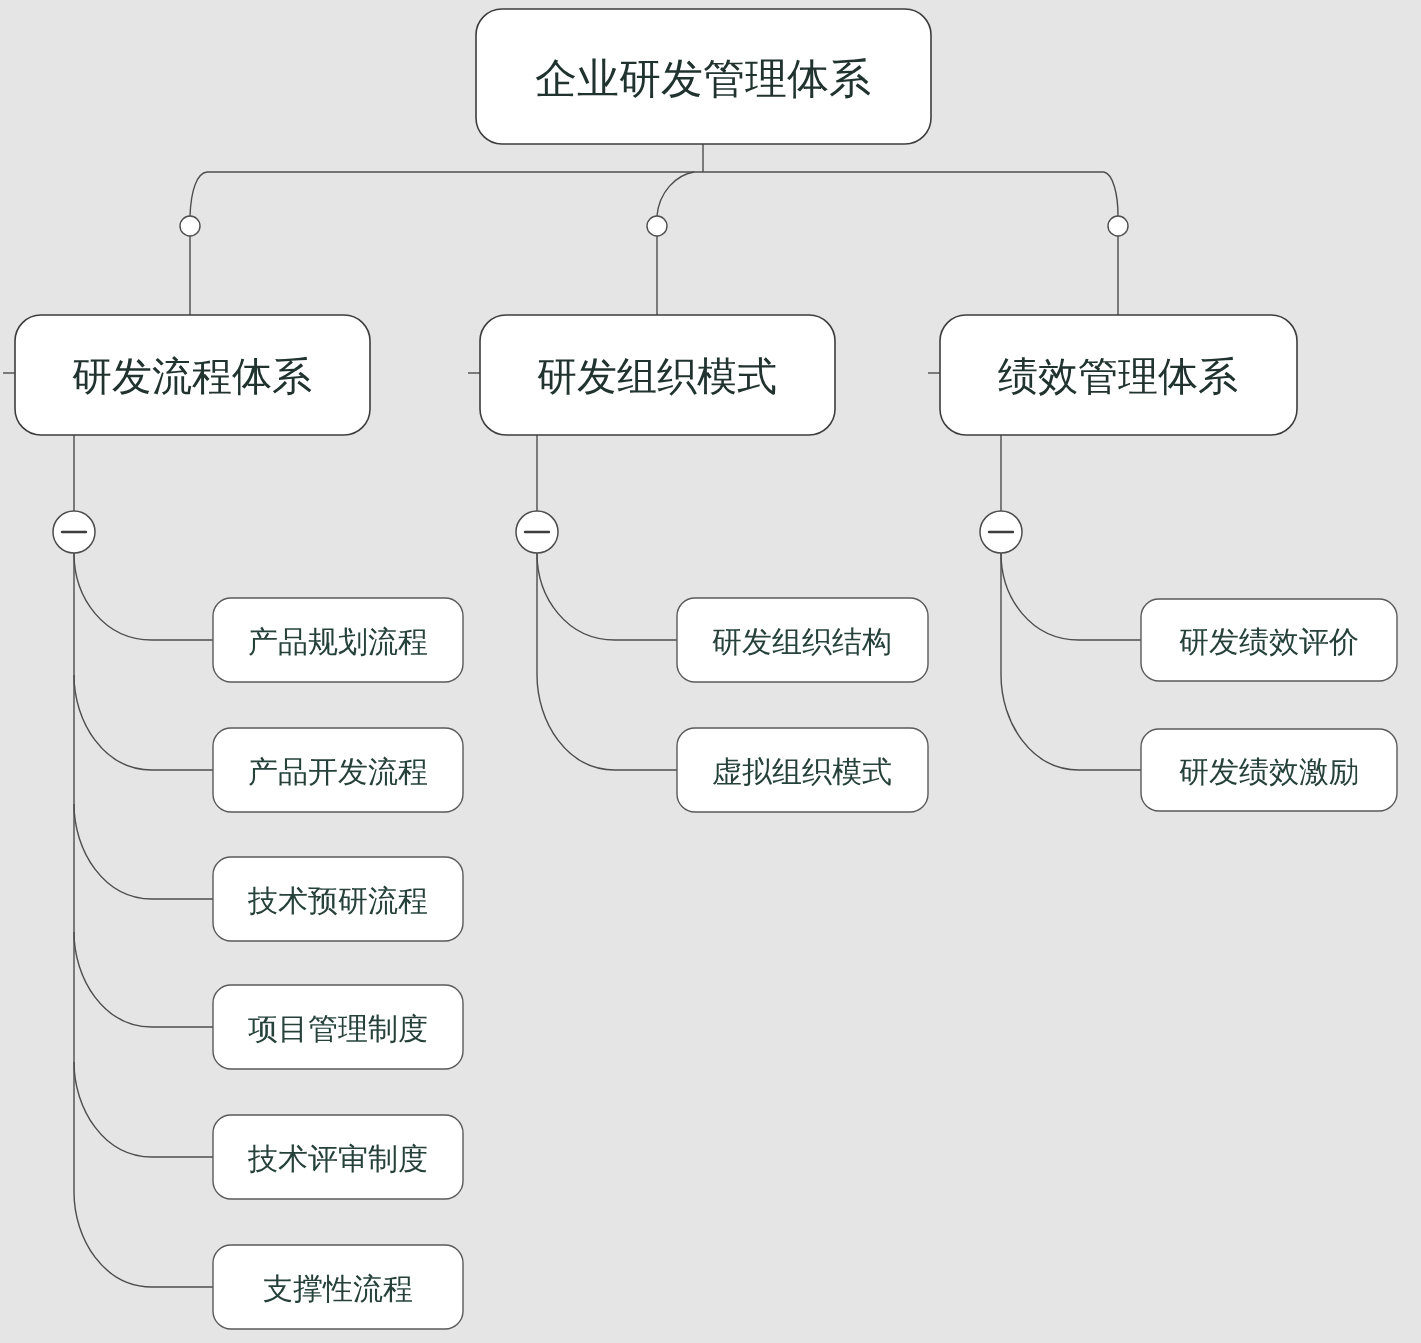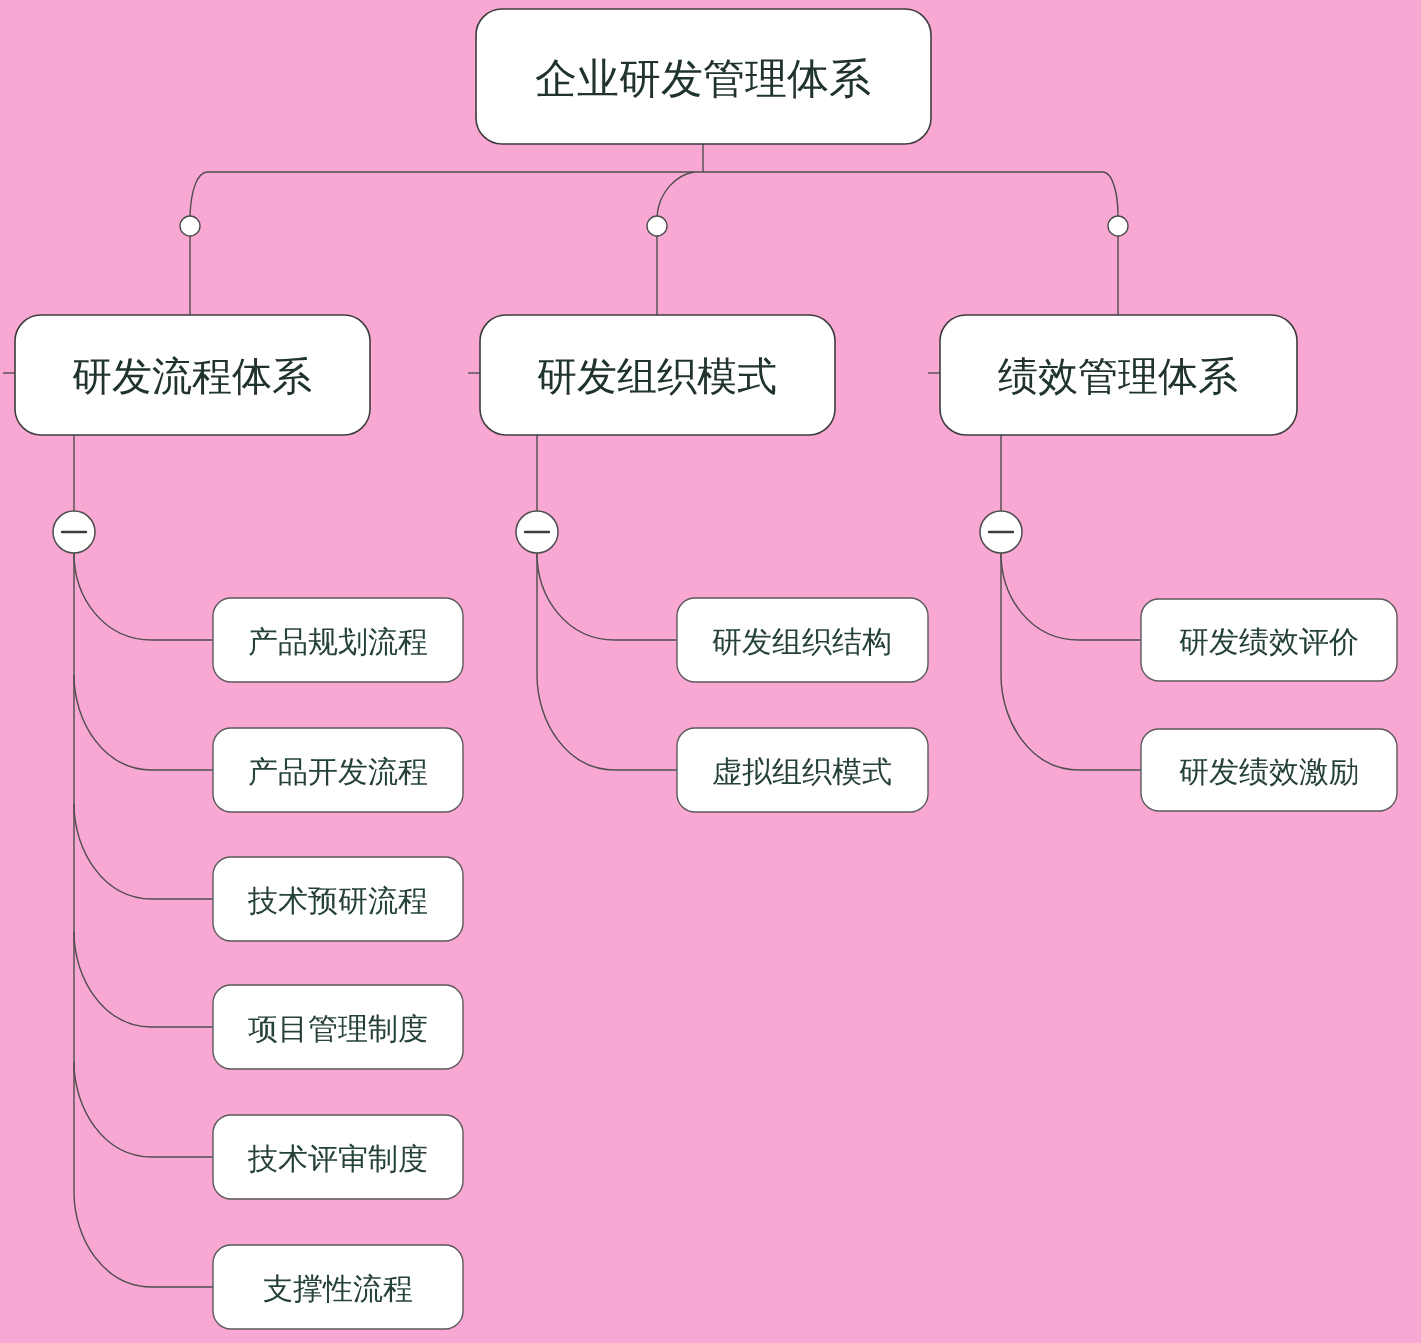"企业研发管理体系" .canvas-wrap { background: #f9a8d4 -> #e5e5e5 }
